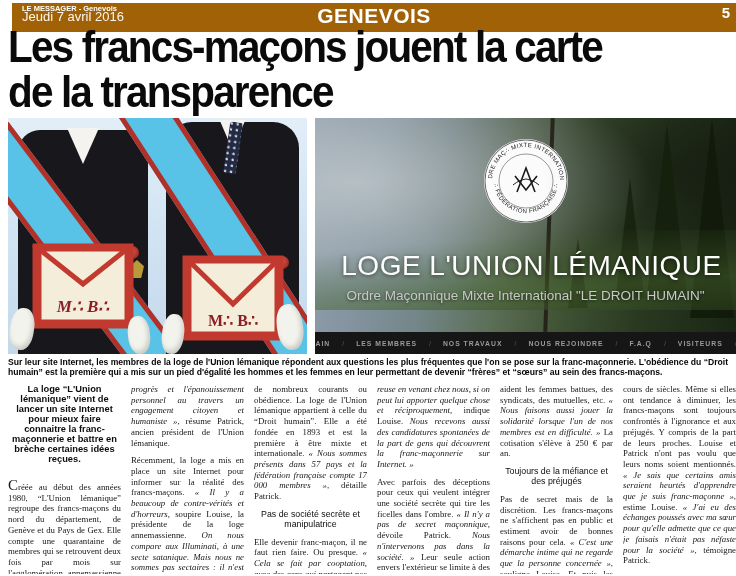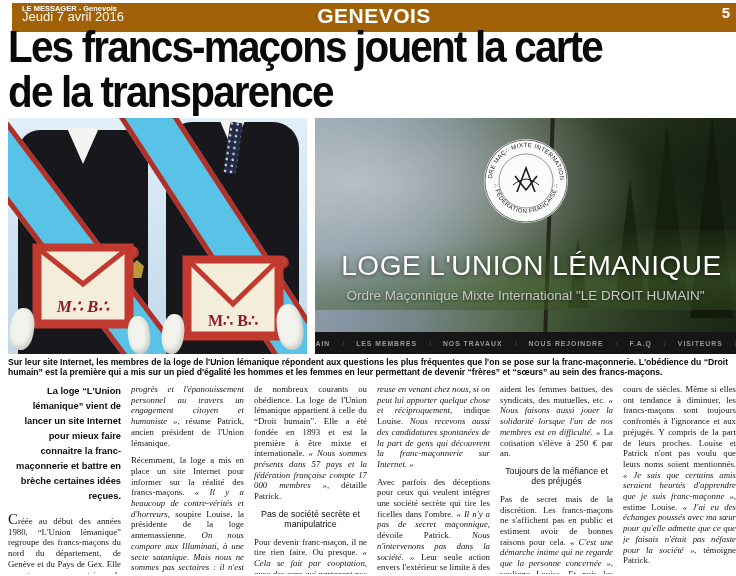"La loge “L'Union lémanique” vient" .col p.lead { line-height: 15px -> 10px; margin-bottom: 9px -> 15px; text-align: right -> center }
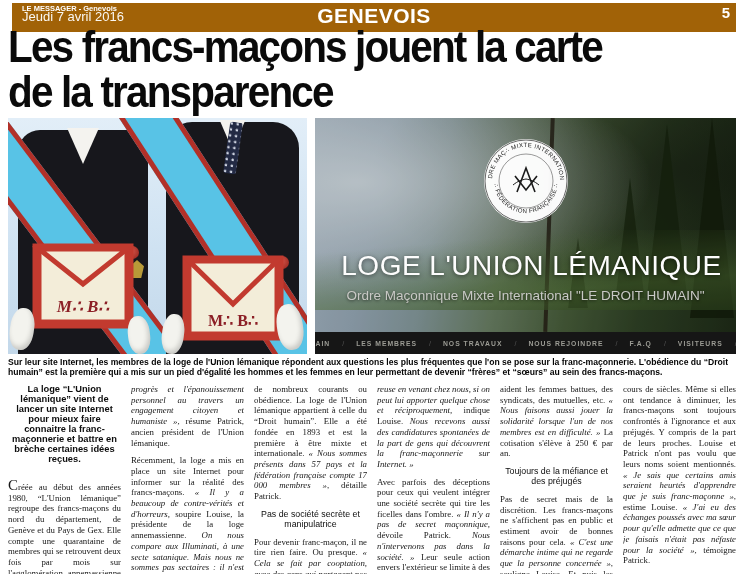"Pour devenir franc-maçon, il ne" span { text: Pour devenir franc-maçon, il ne tire -> Elle devenir franc-maçon, il ne faut }
